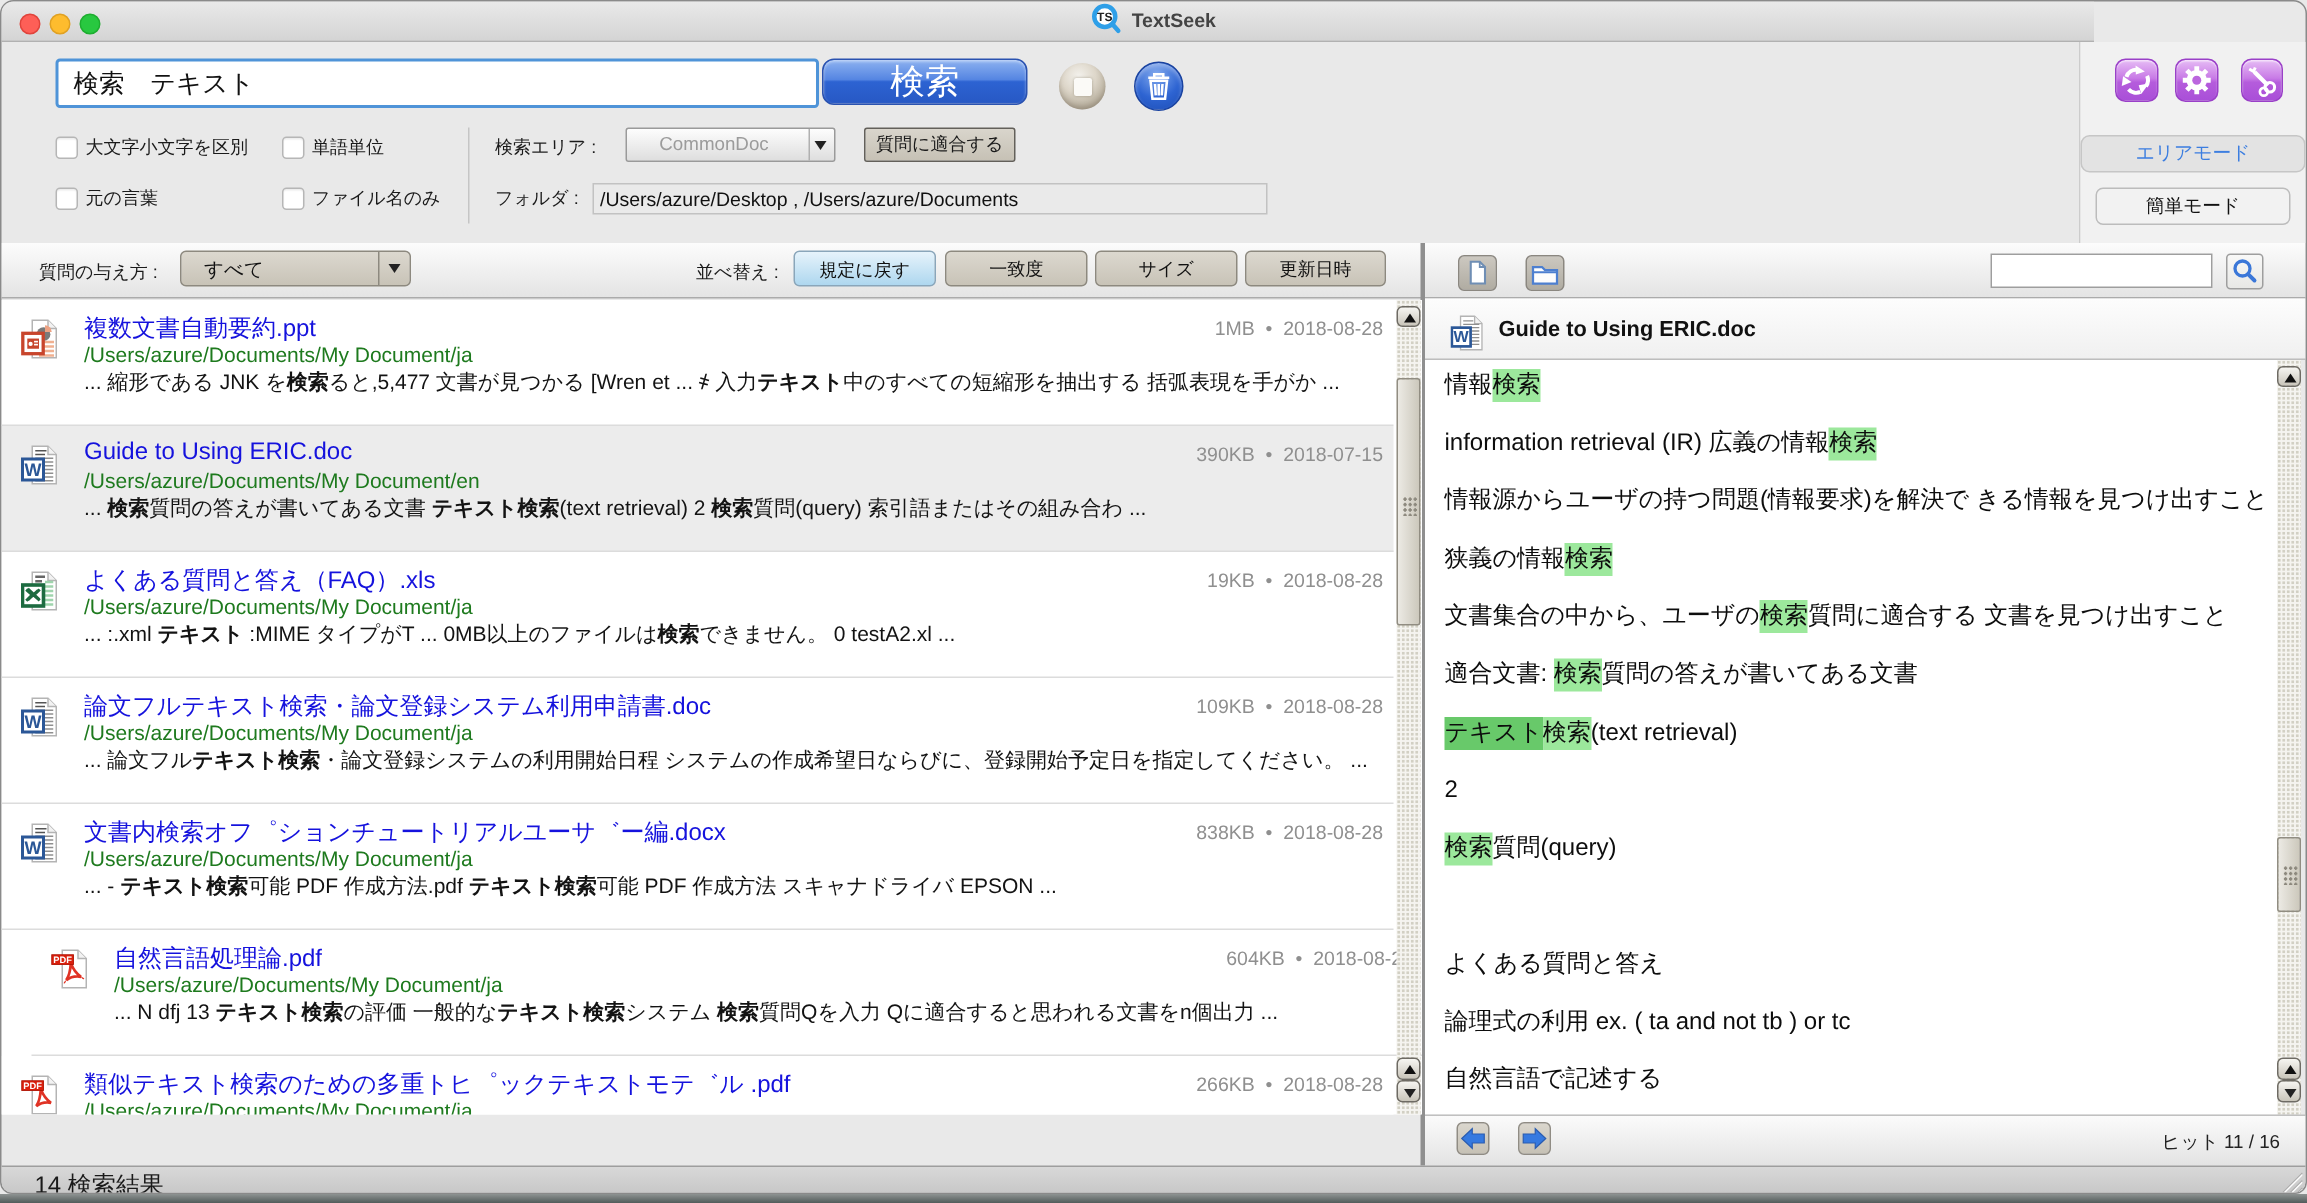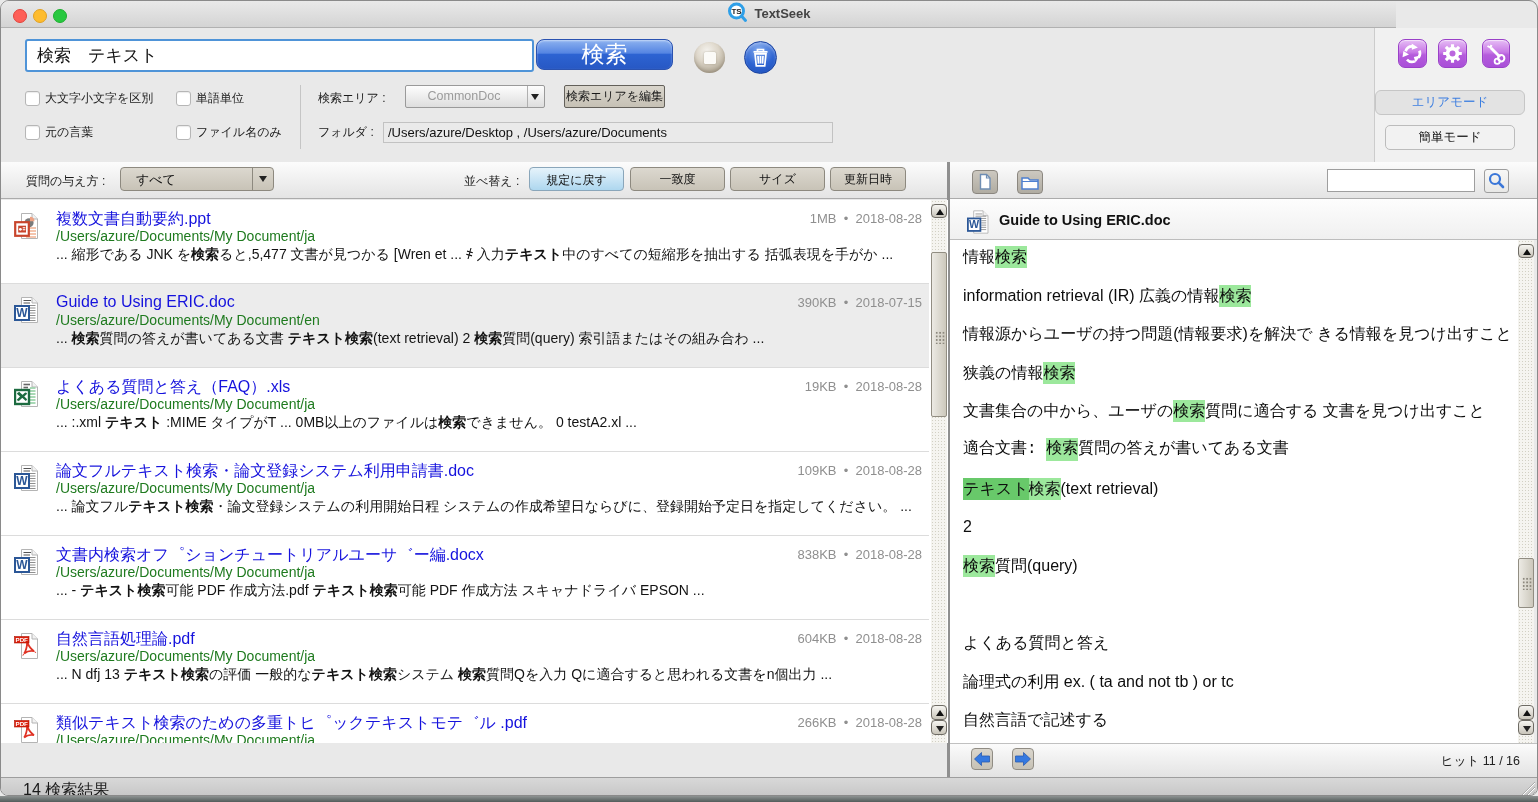"検索 テキスト" div.ab { left: 0 -> 12px }
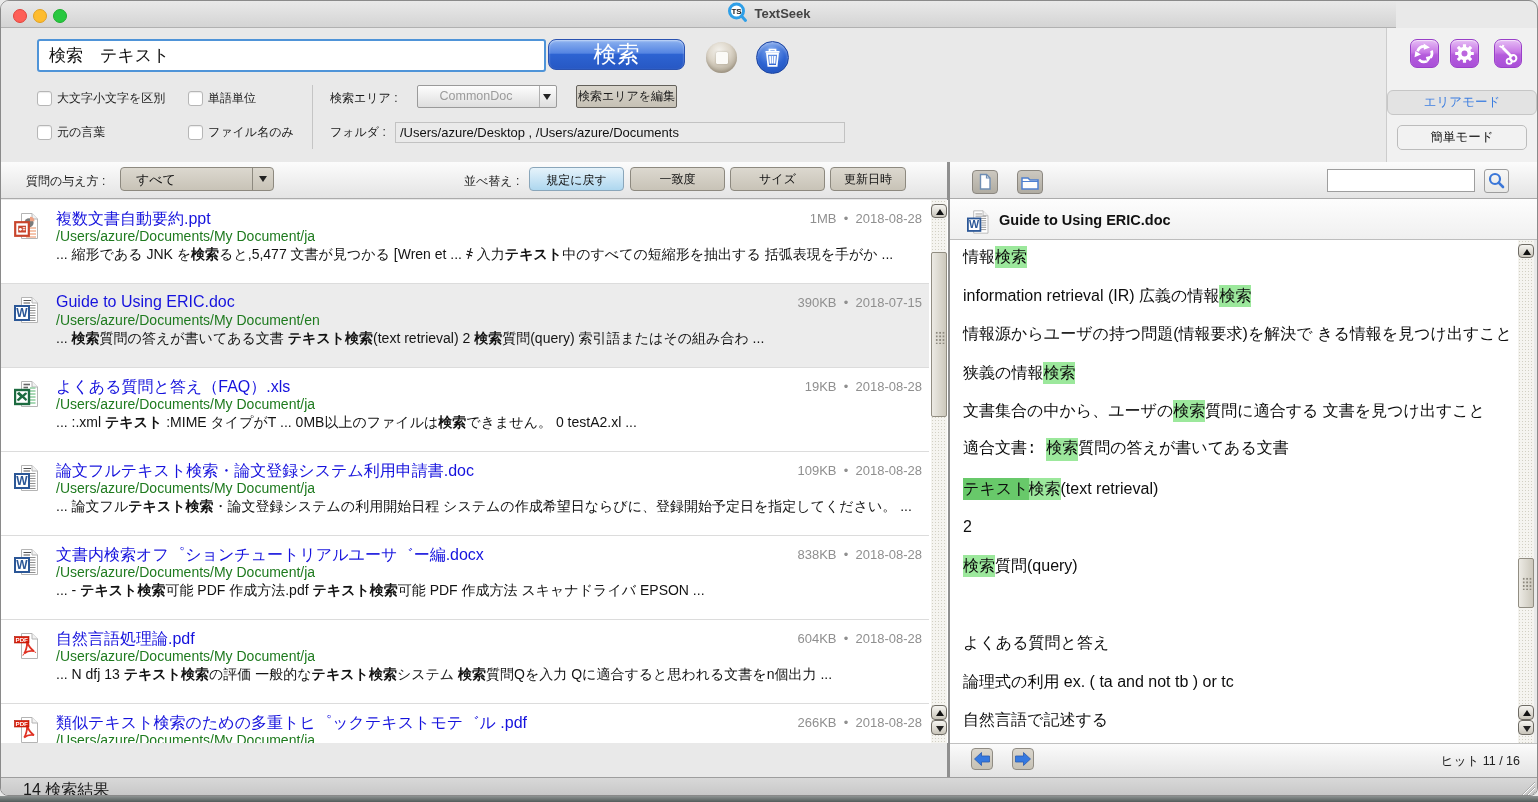"検索エリアを編集" div.ab { text: 検索エリアを編集 -> 質問に適合する }
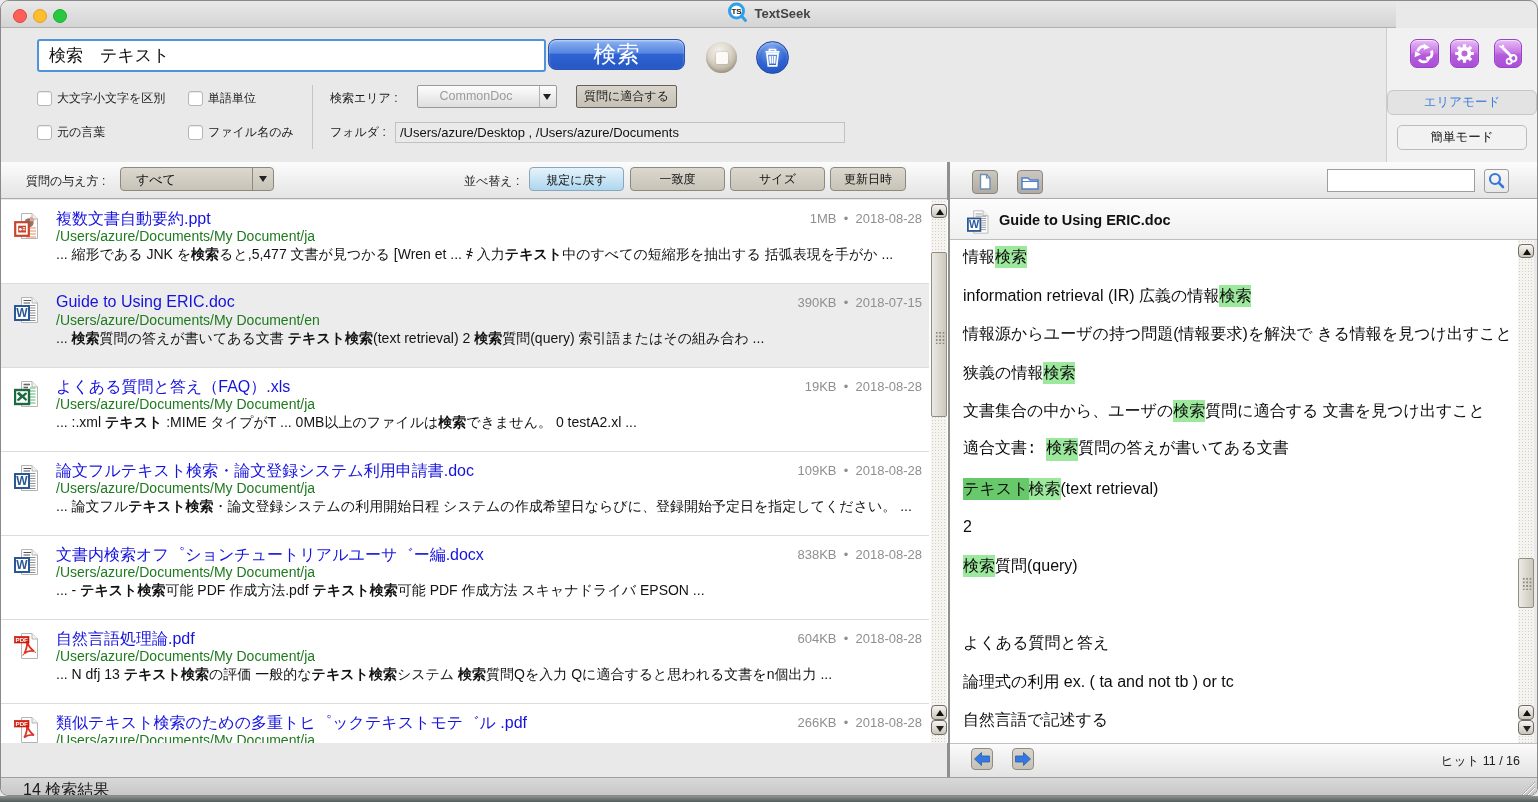"更新日時" div.sbtn { width: 76px -> 94px }
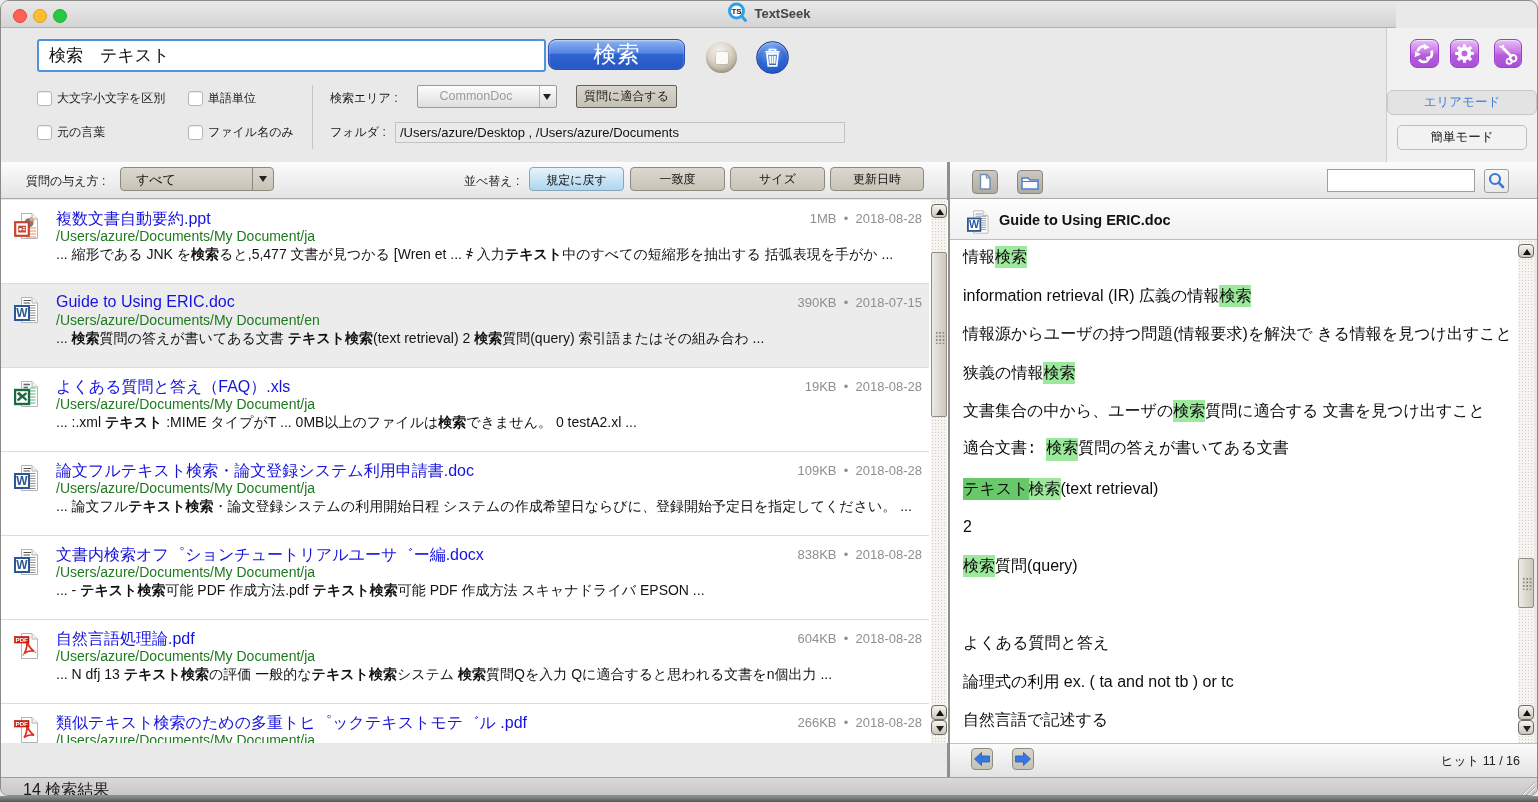"適合文書: 検索質問の答えが書いてある文書" div.pline { font-family: Liberation Mono, monospace -> none }
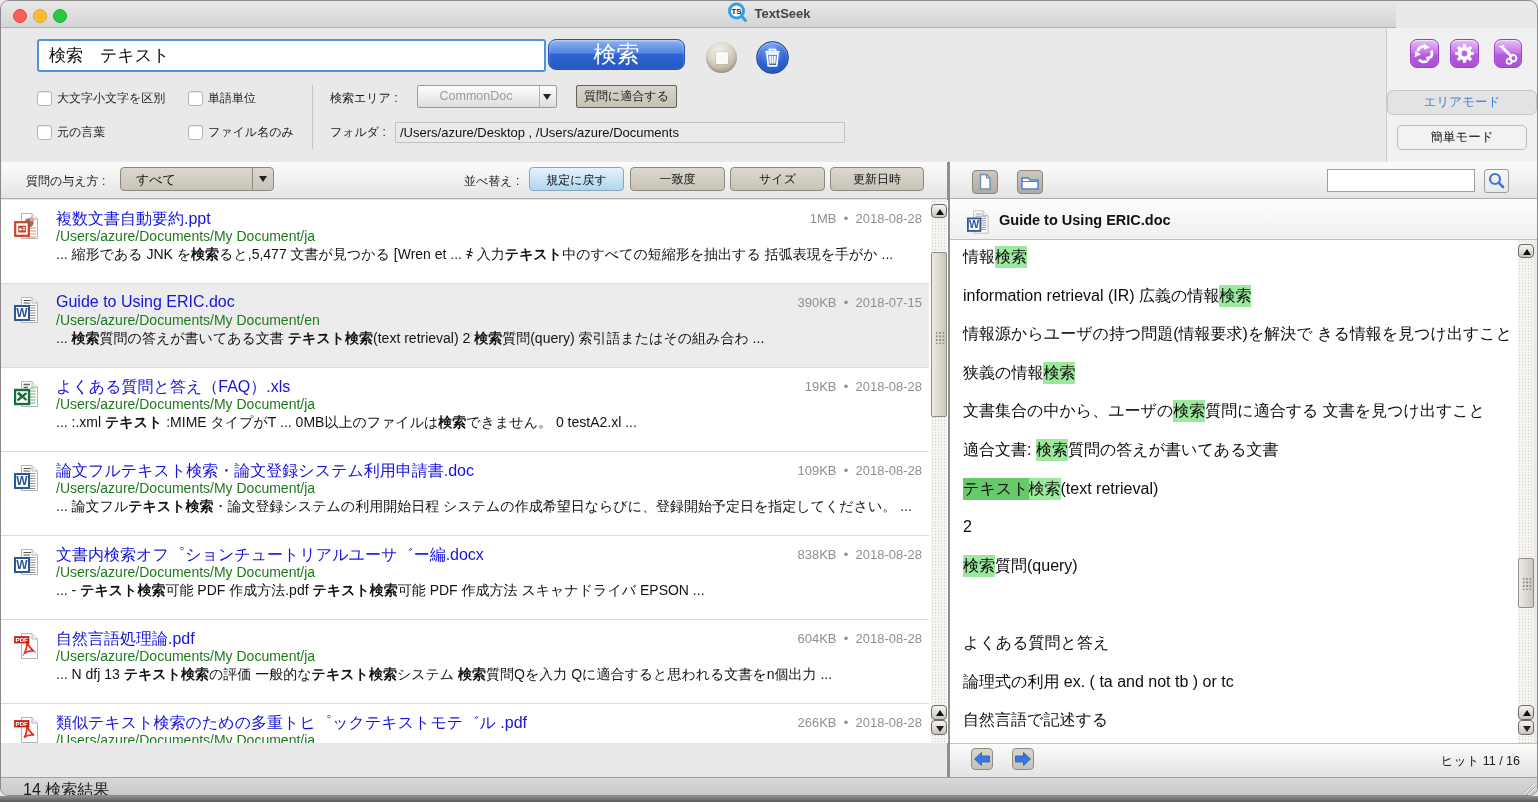"自然言語処理論.pdf" div.item { margin-left: none -> 20px }
